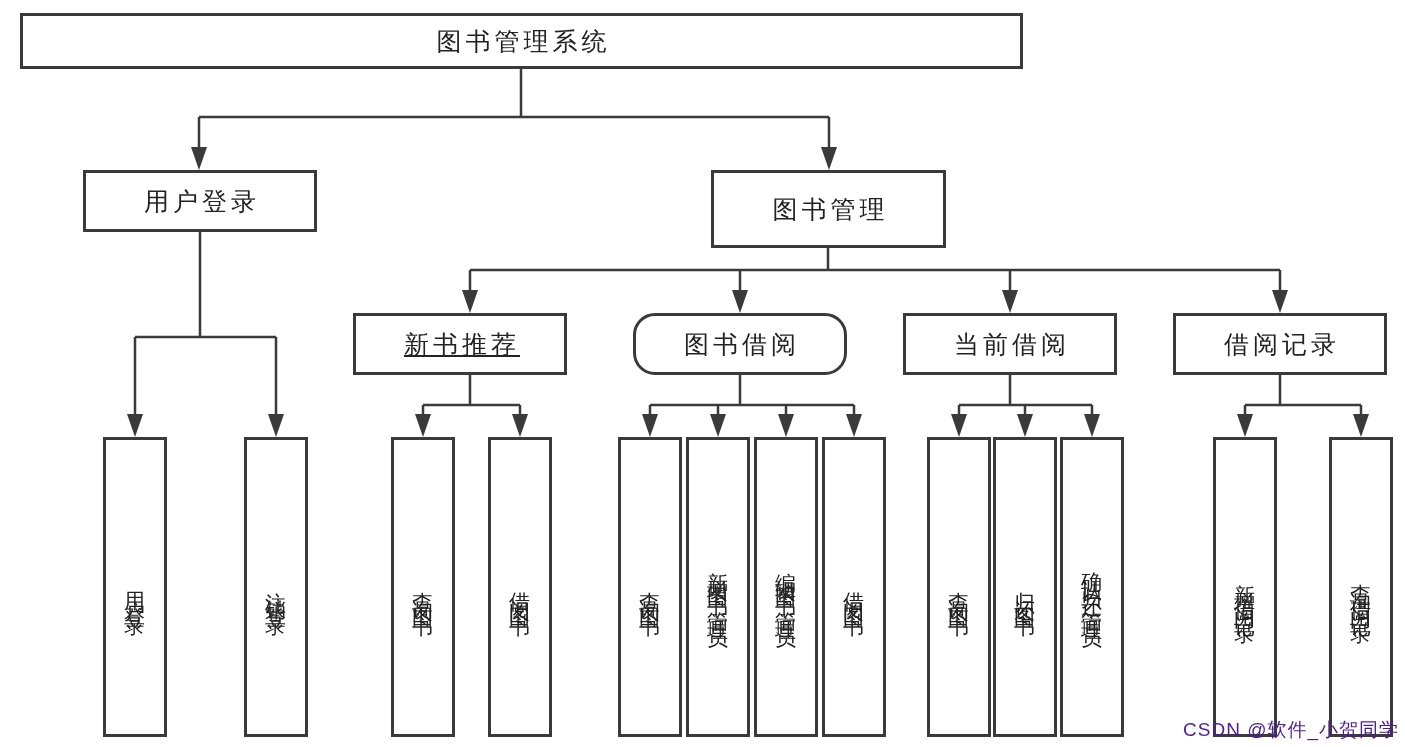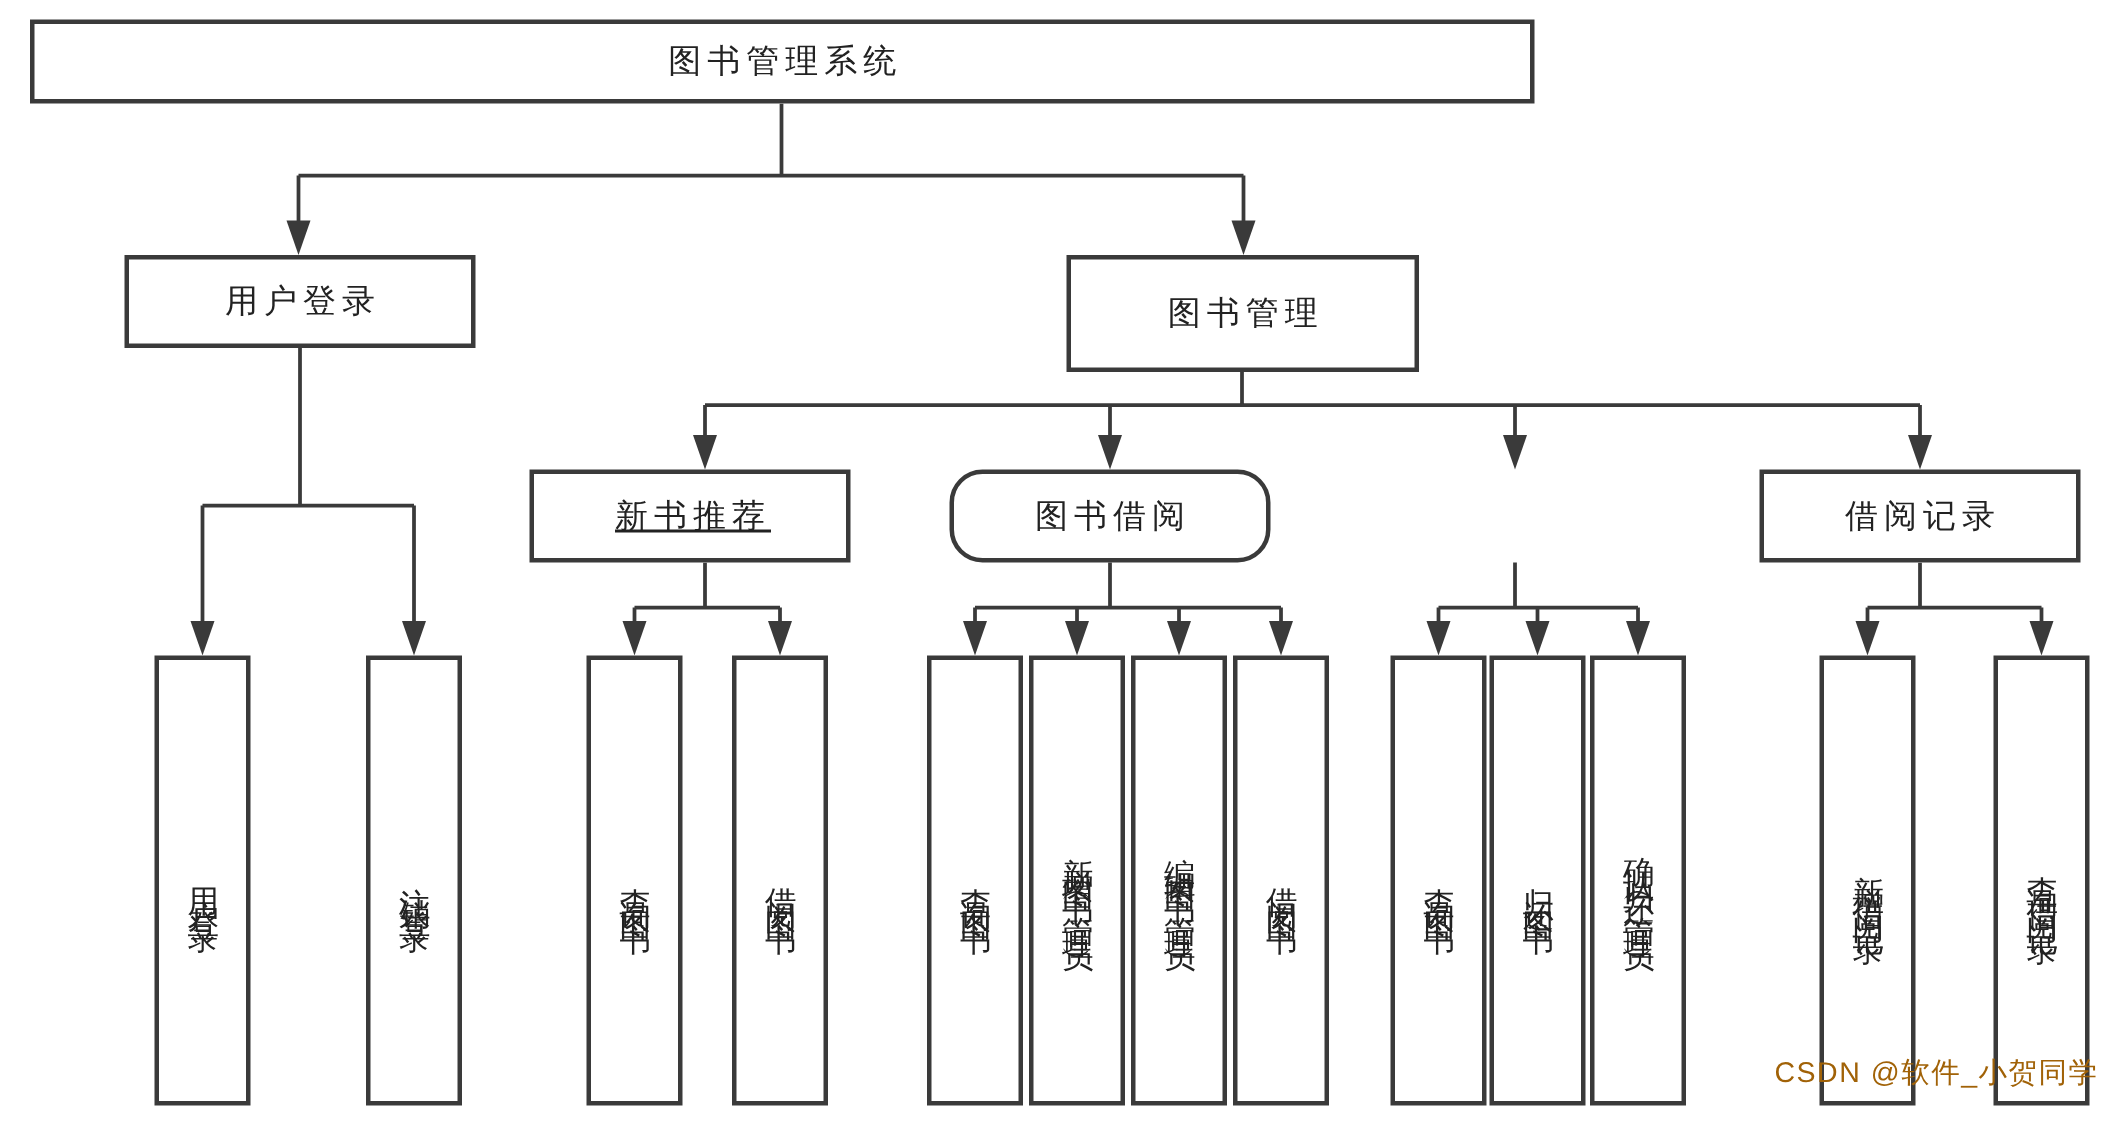"图书管理系统" .box-h .lbl { font-size: 22px -> 25px }
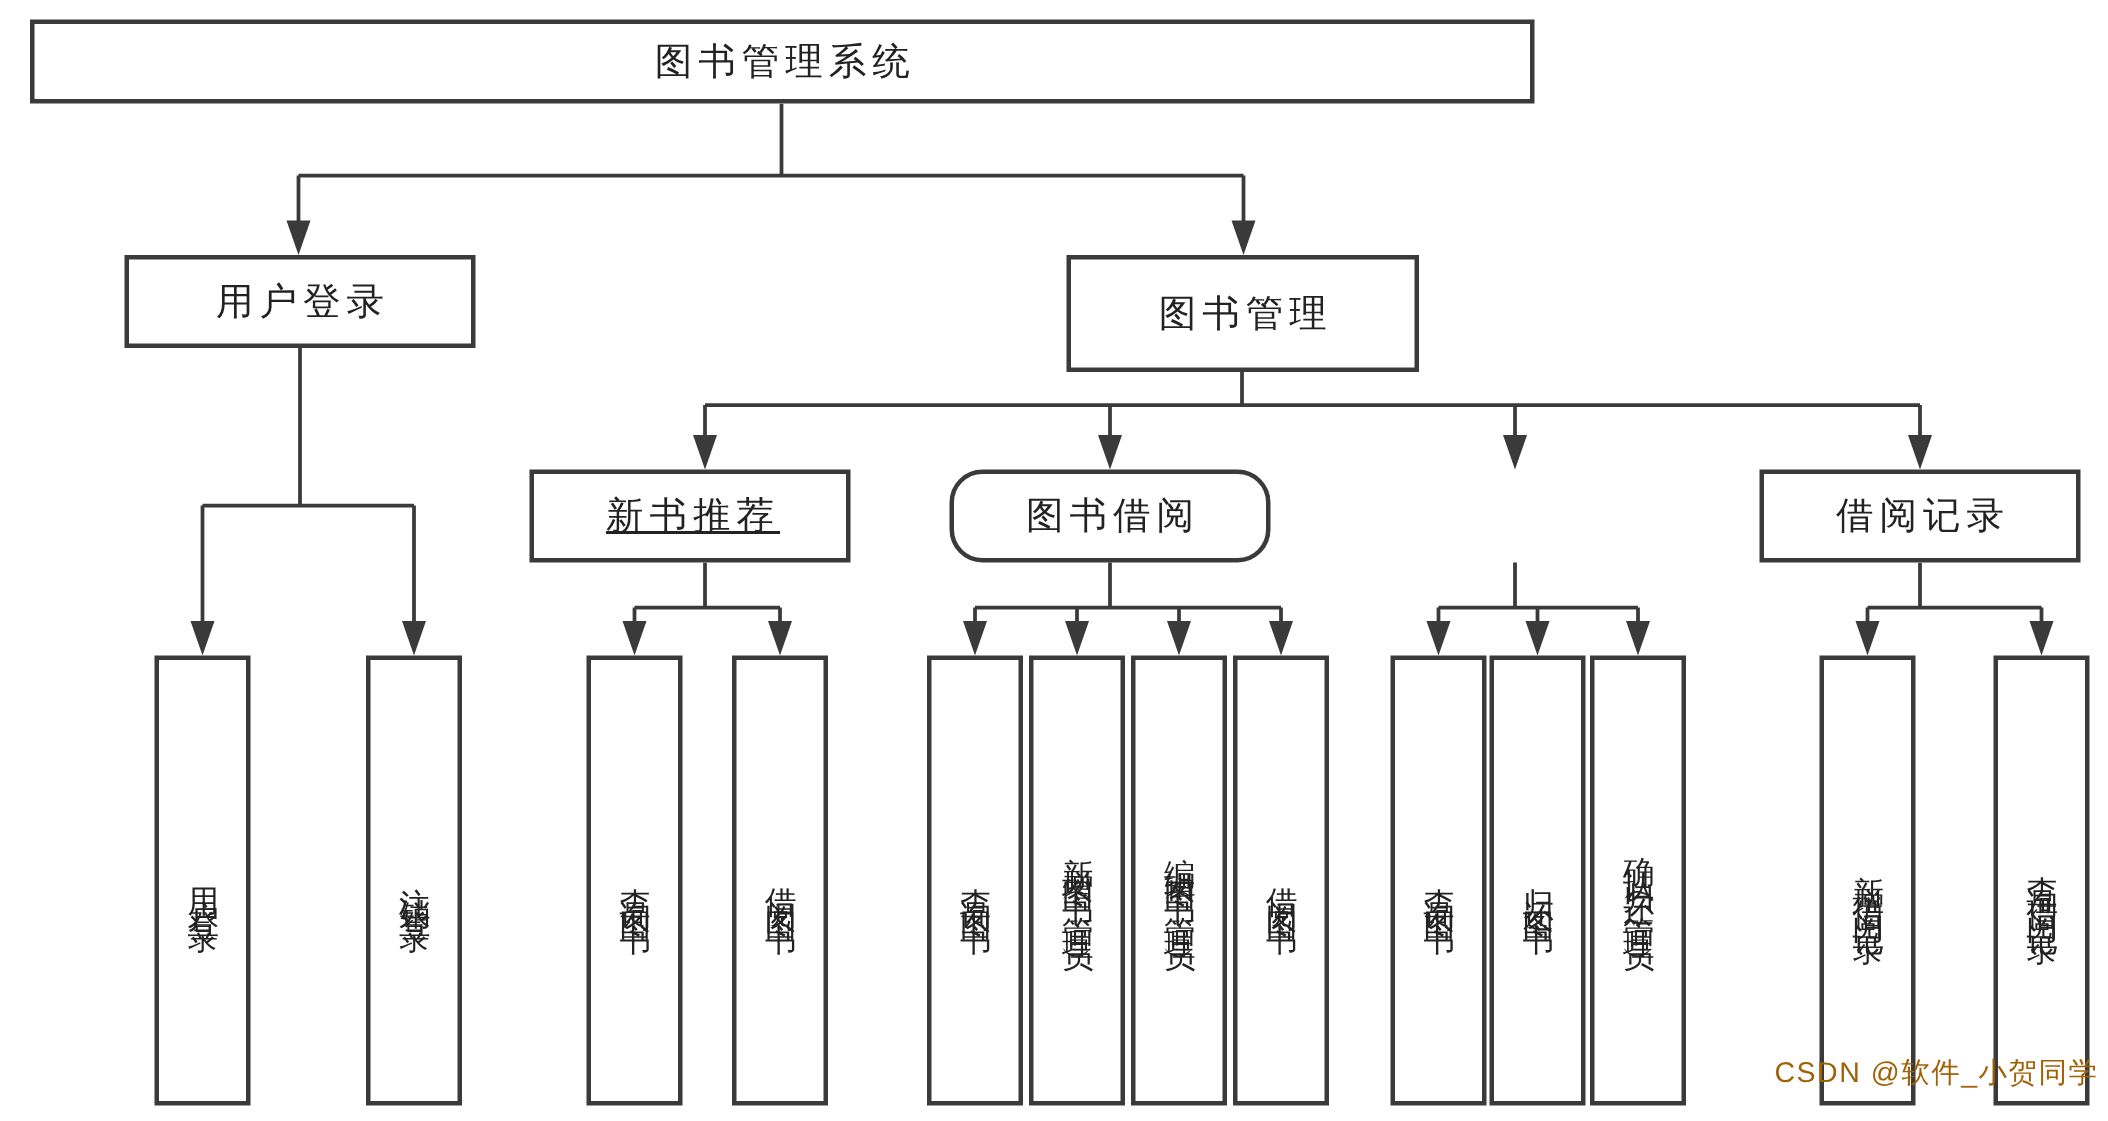"当前借阅" div.node { html: none -> <div> <span>当前借阅</span> </div> }
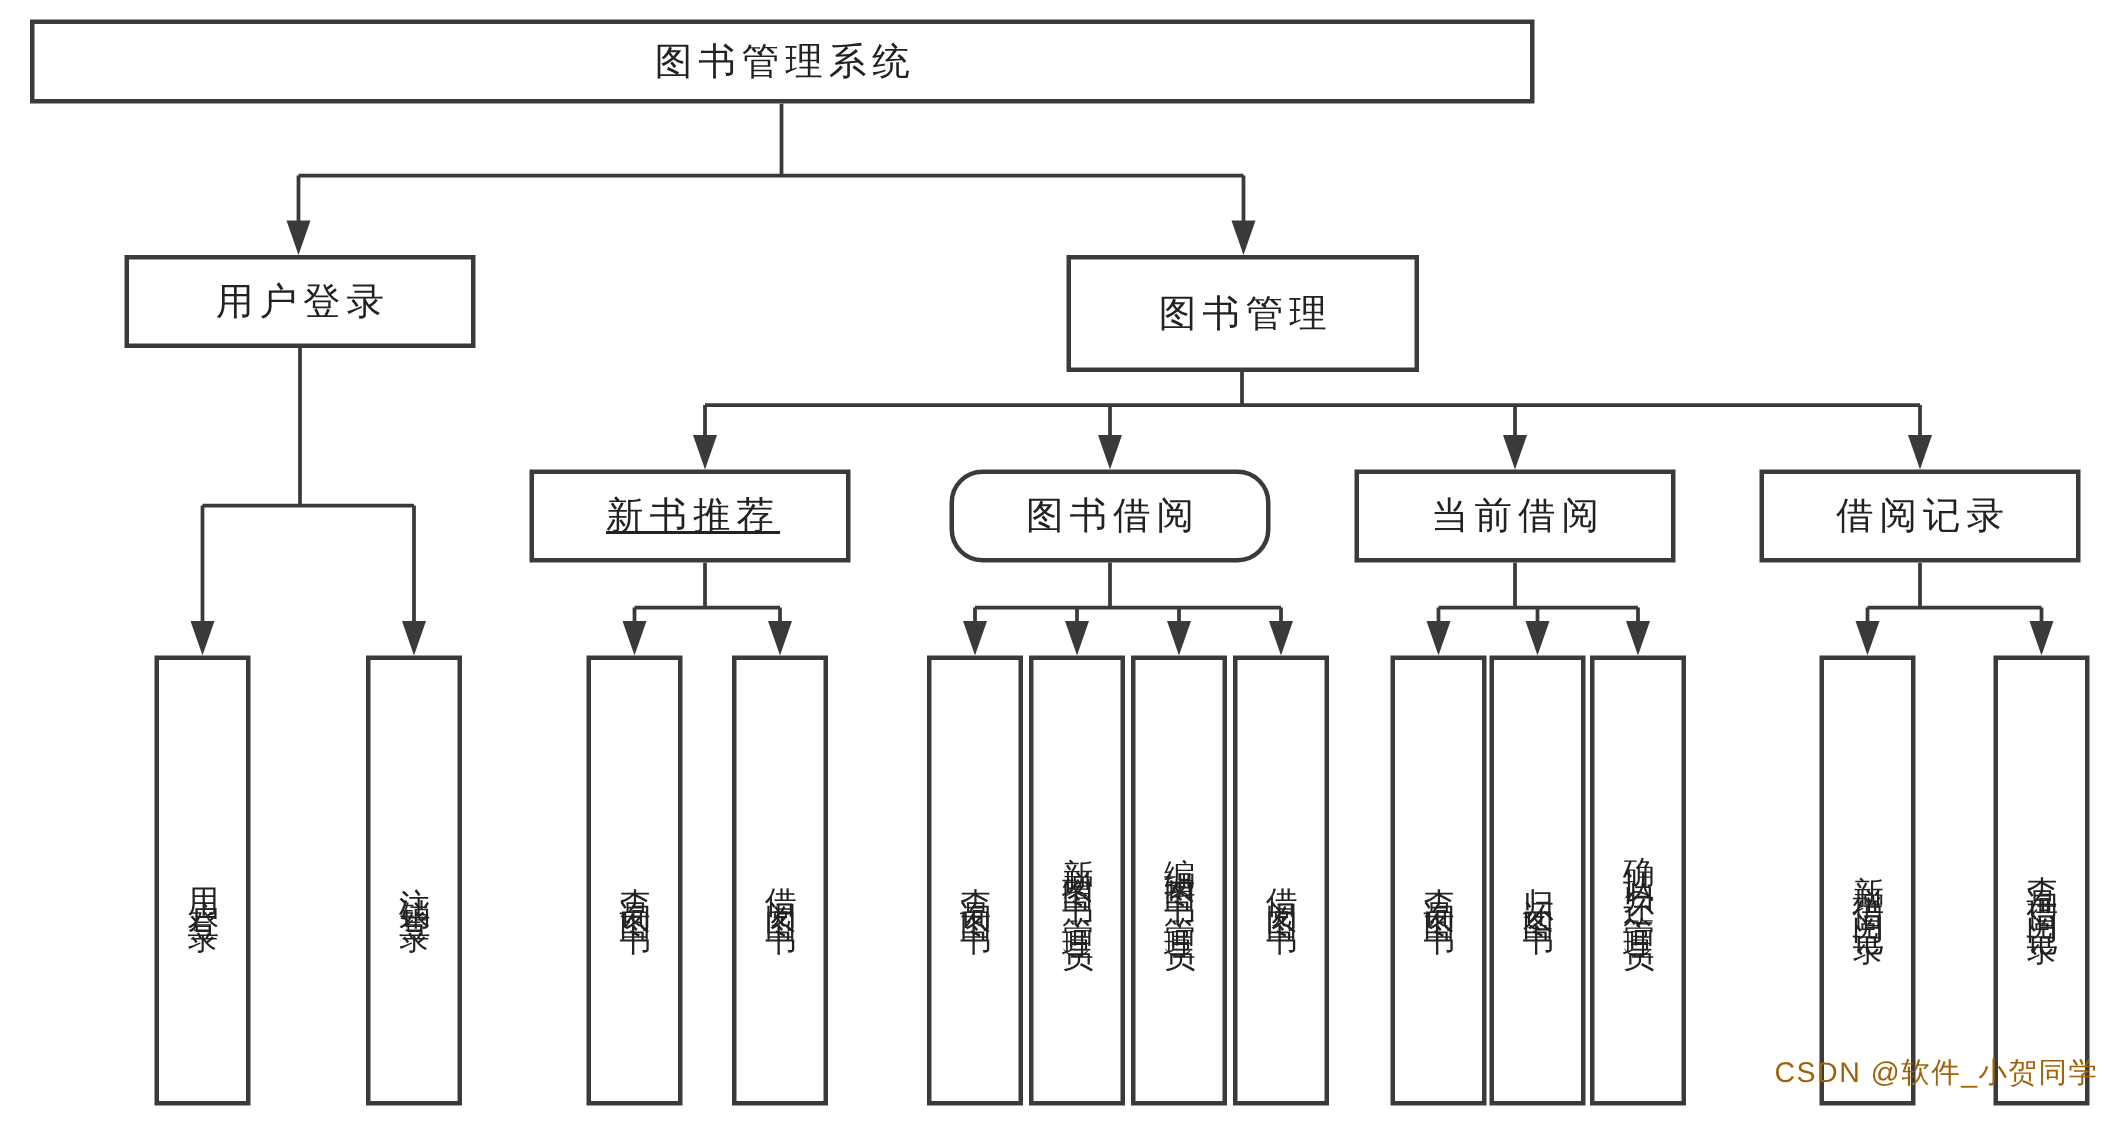"CSDN @软件_小贺同学" .watermark { bottom: 19px -> 4px; color: #a16207 -> #4c1d95 }
